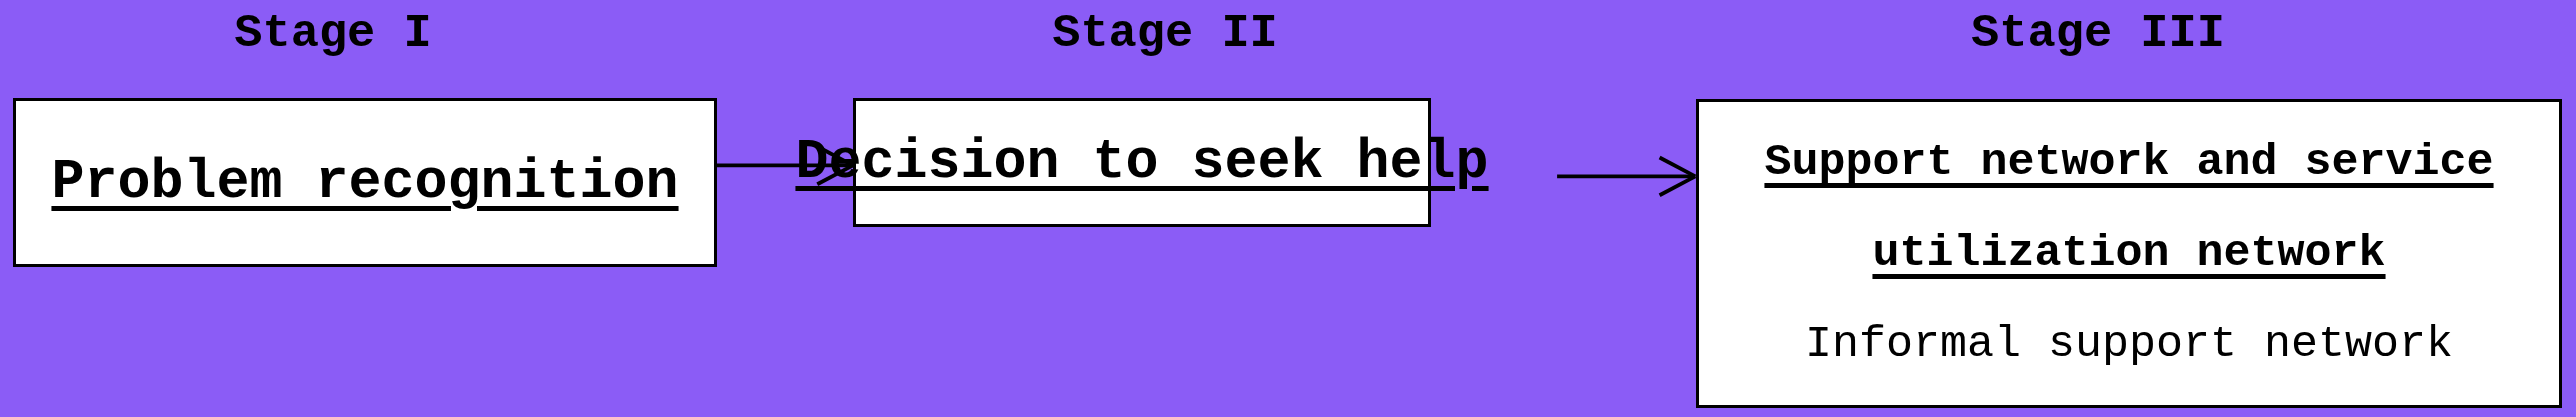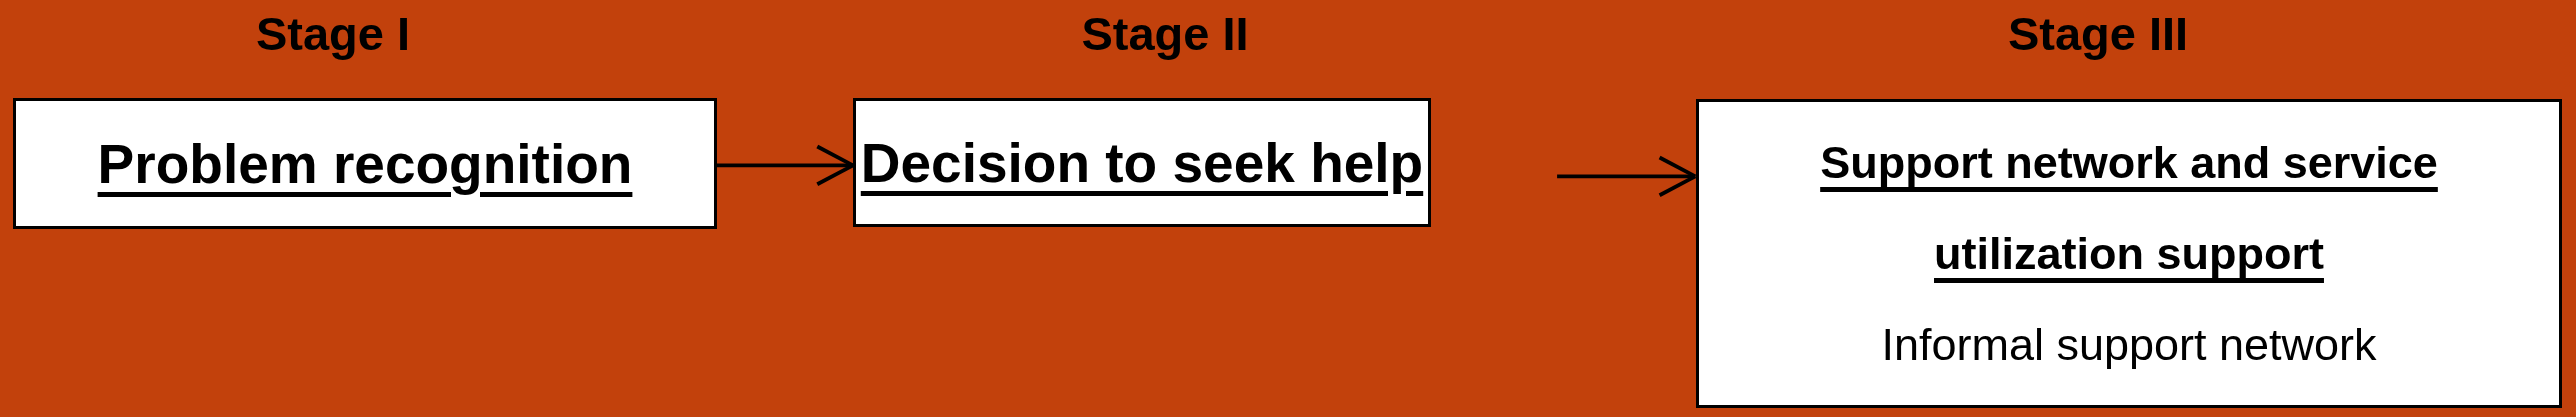"Stage I" .canvas { background: #c2410c -> #8b5cf6; font-family: Liberation Sans, sans-serif -> Liberation Mono, monospace }
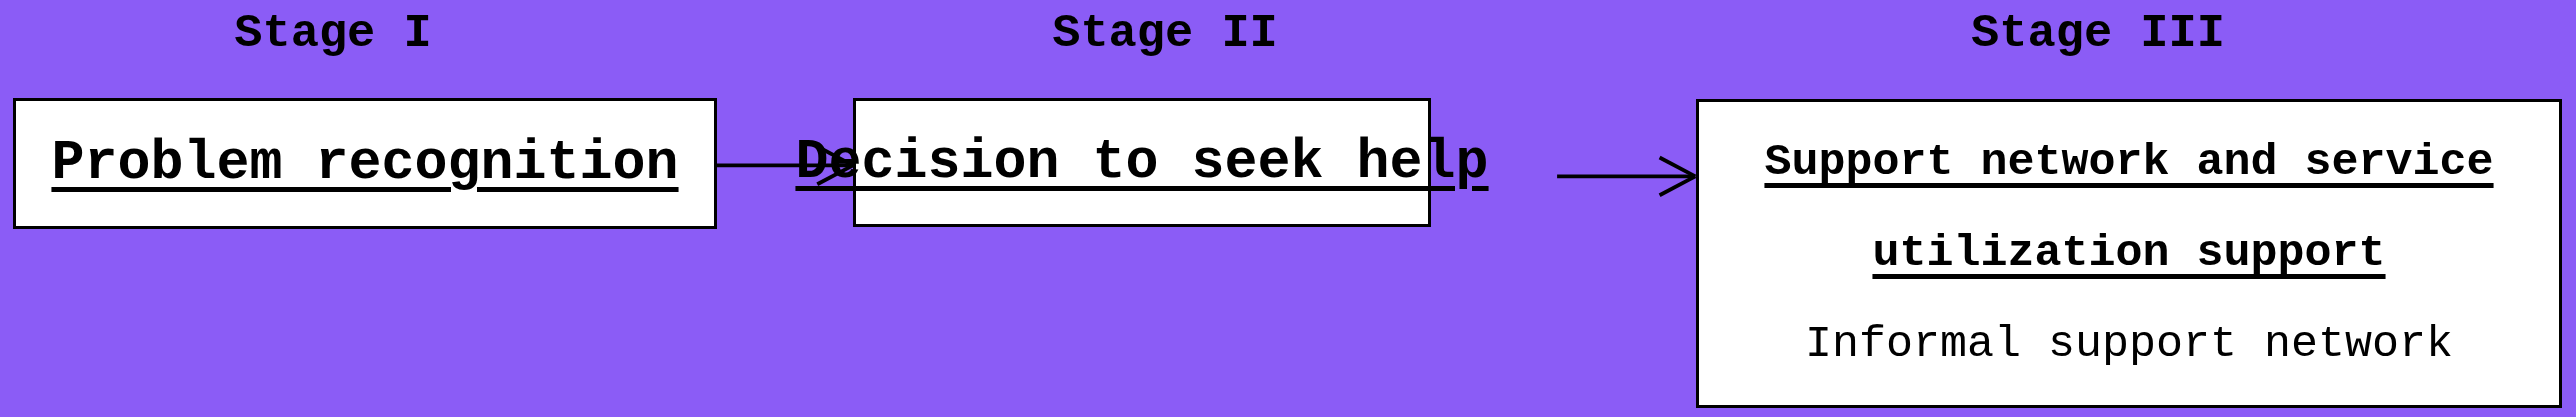"Problem recognition" div.stage-box { height: 131px -> 169px }
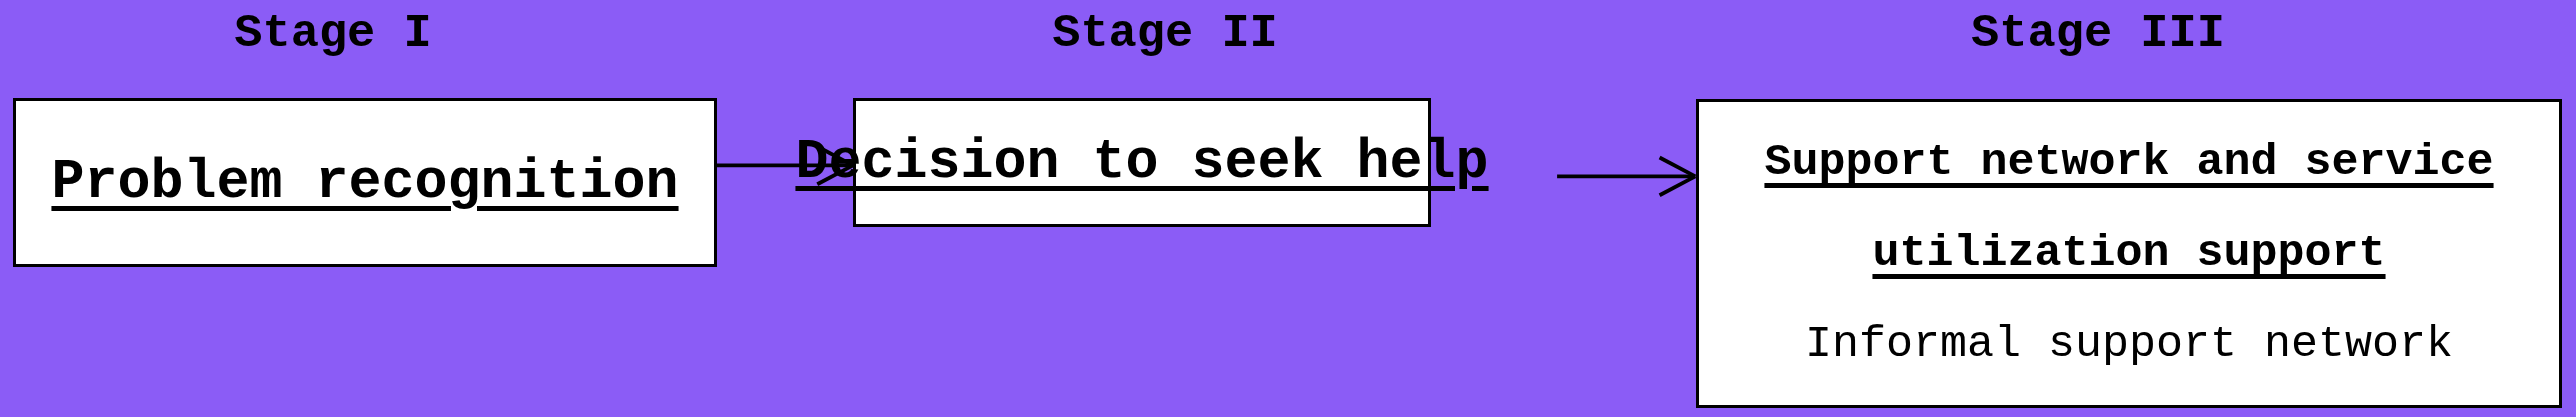"utilization support" span.box3-line { text: support -> network }
